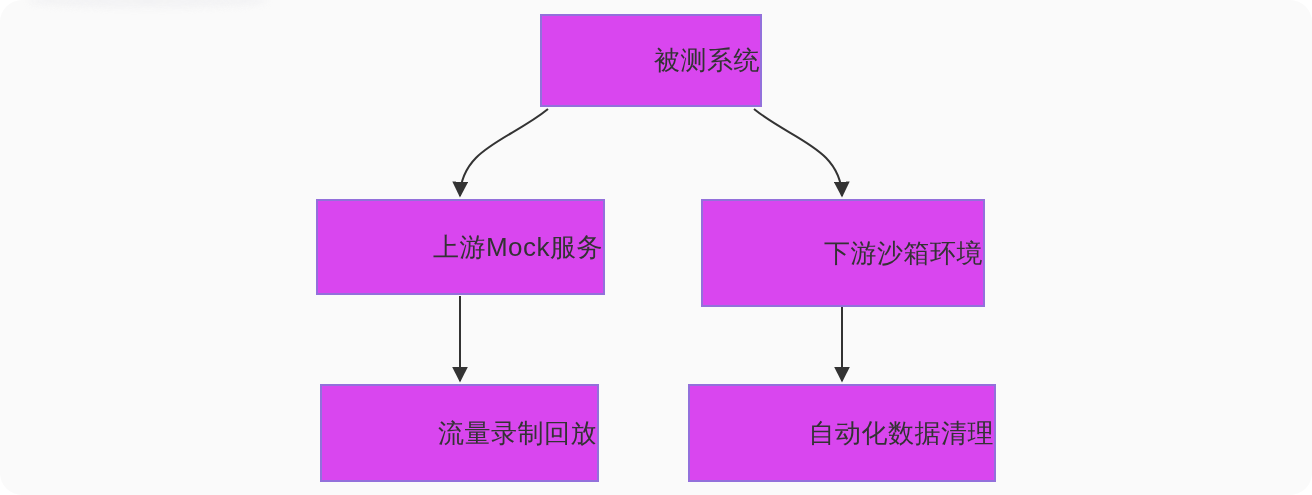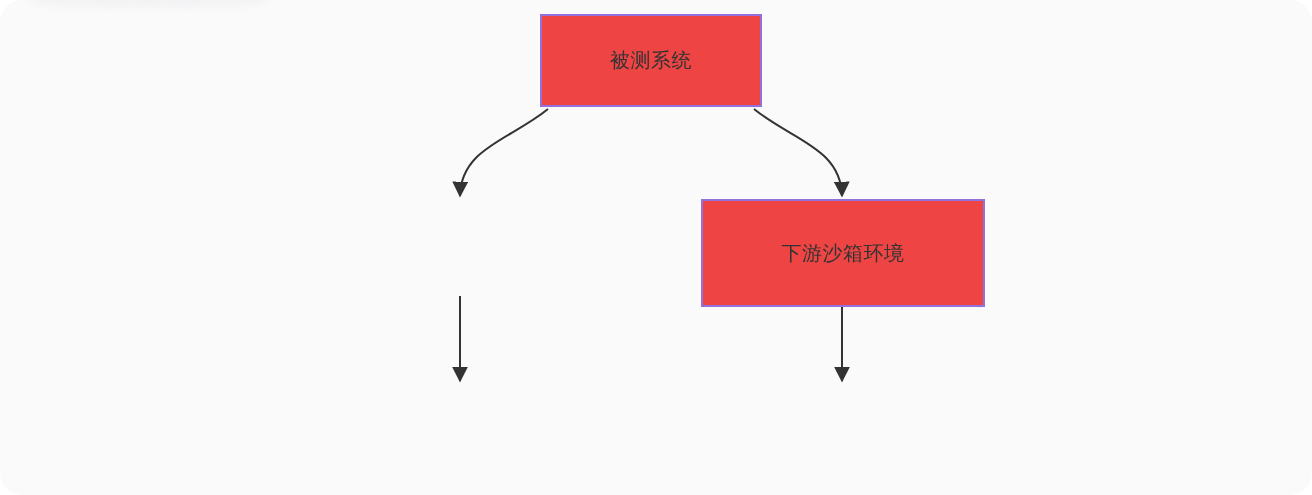"被测系统" .node { background: #ef4444 -> #d946ef; font-size: 20px -> 26px; justify-content: center -> flex-end }
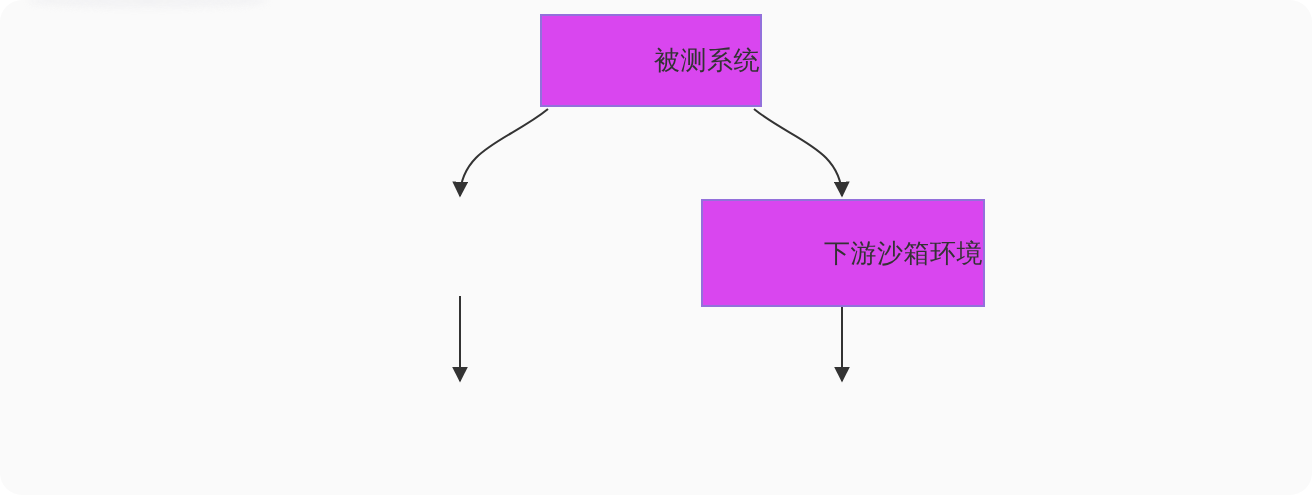"上游Mock服务" div.node { html: none -> <div> <span>上游Mock服务</span> </div> }
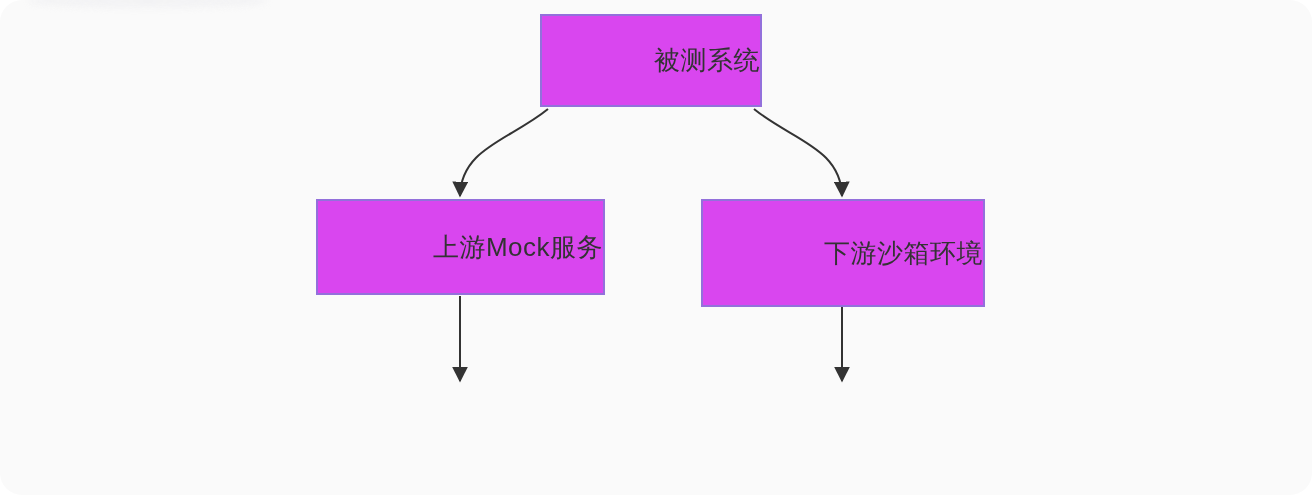"流量录制回放" div.node { html: none -> <div> <span>流量录制回放</span> </div> }
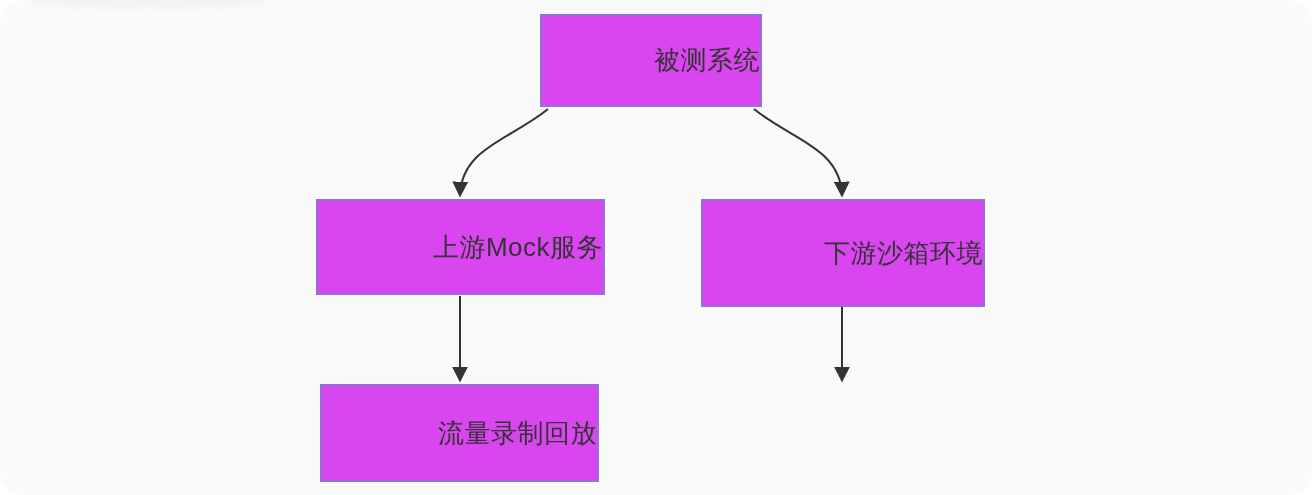"自动化数据清理" div.node { html: none -> <div> <span>自动化数据清理</span> </div> }
